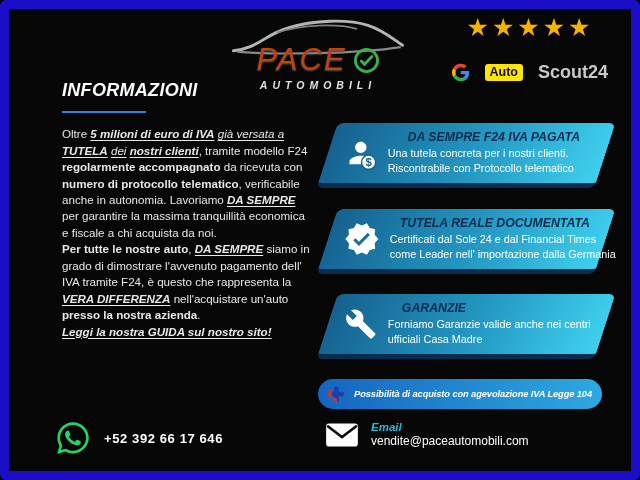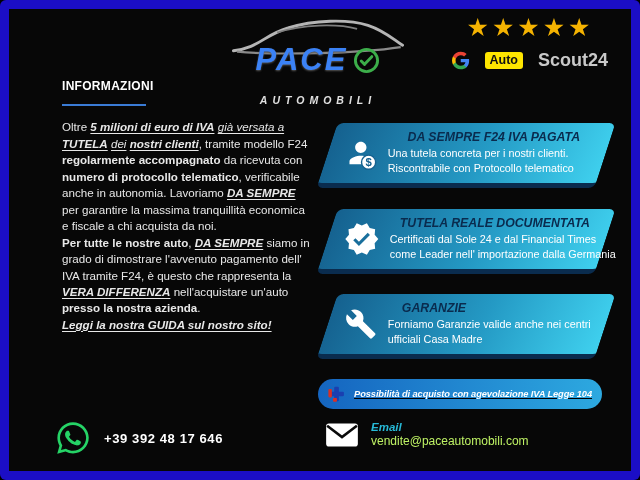"PACE" .pace-name { color: #3b82f6 -> #c2410c; font-weight: 700 -> 400 }
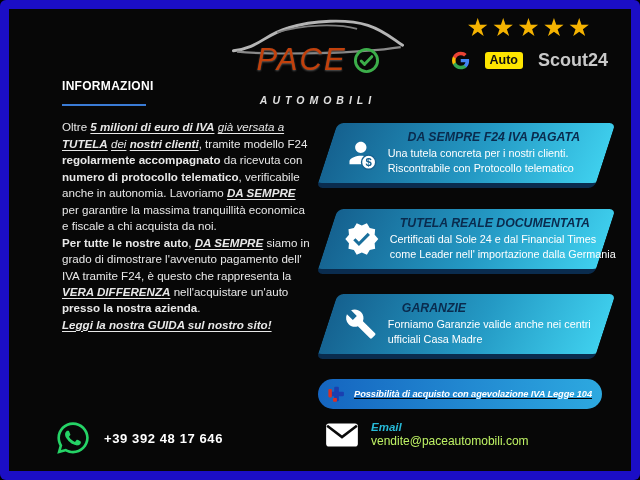"Auto" .google-row { margin-top: 6px -> 18px }
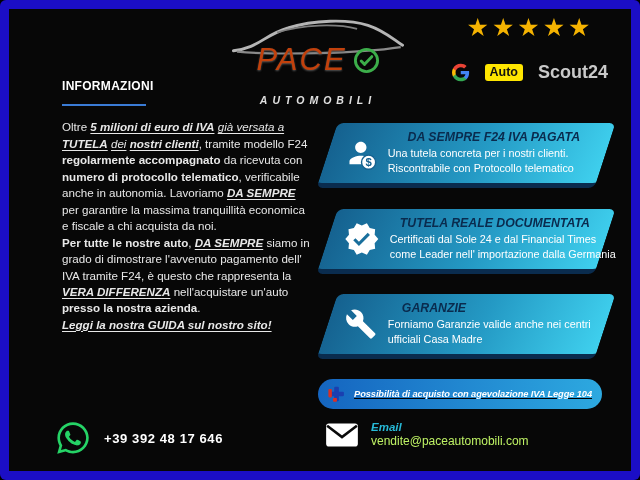"INFORMAZIONI" .headline { font-size: 12px -> 18px; font-style: none -> italic }
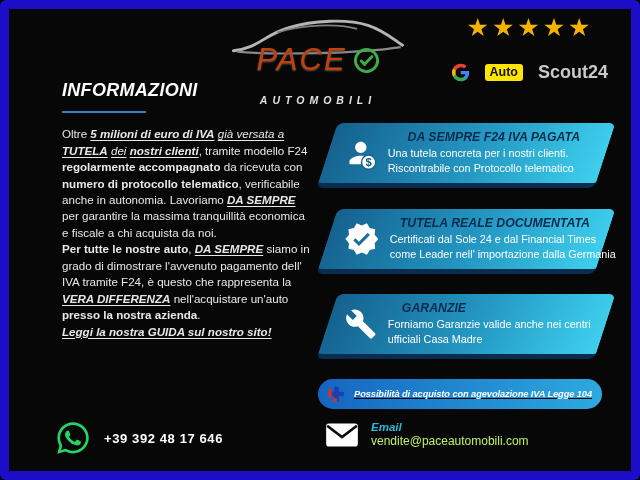"AUTOMOBILI" .pace-sub { margin-top: 16px -> 1px }
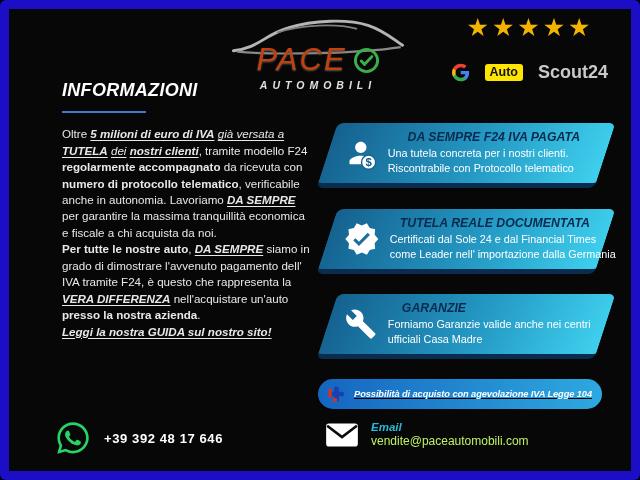"Possibilità di acquisto con agevolazione" .pill { text-decoration: underline -> none }
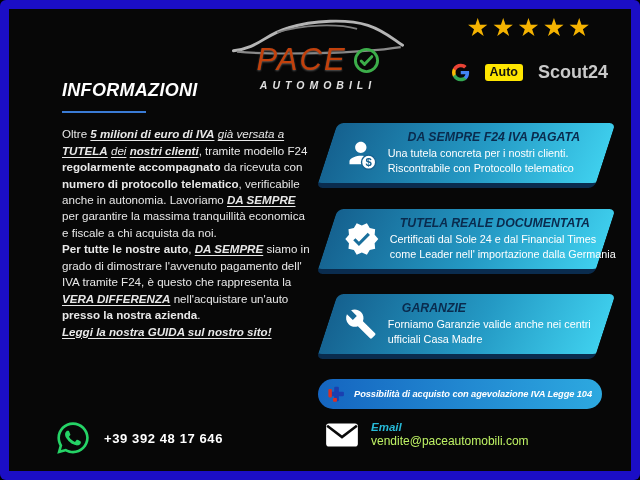"+39 392 48 17 646" span.phone-number { text: +39 392 48 -> +52 392 66 }
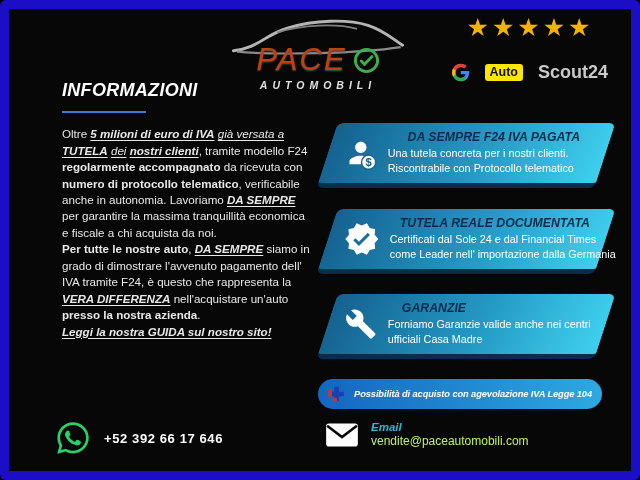"vendite@paceautomobili.com" .email-address { color: #bef264 -> #ffffff }
